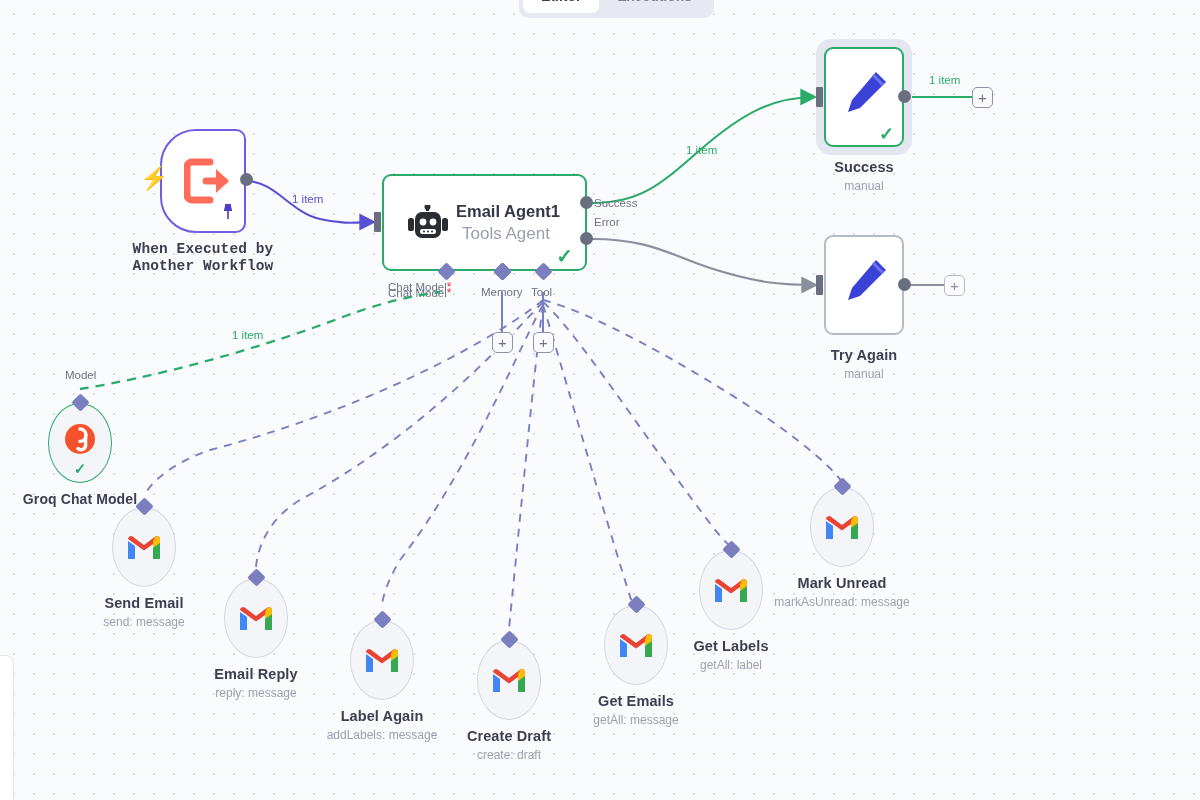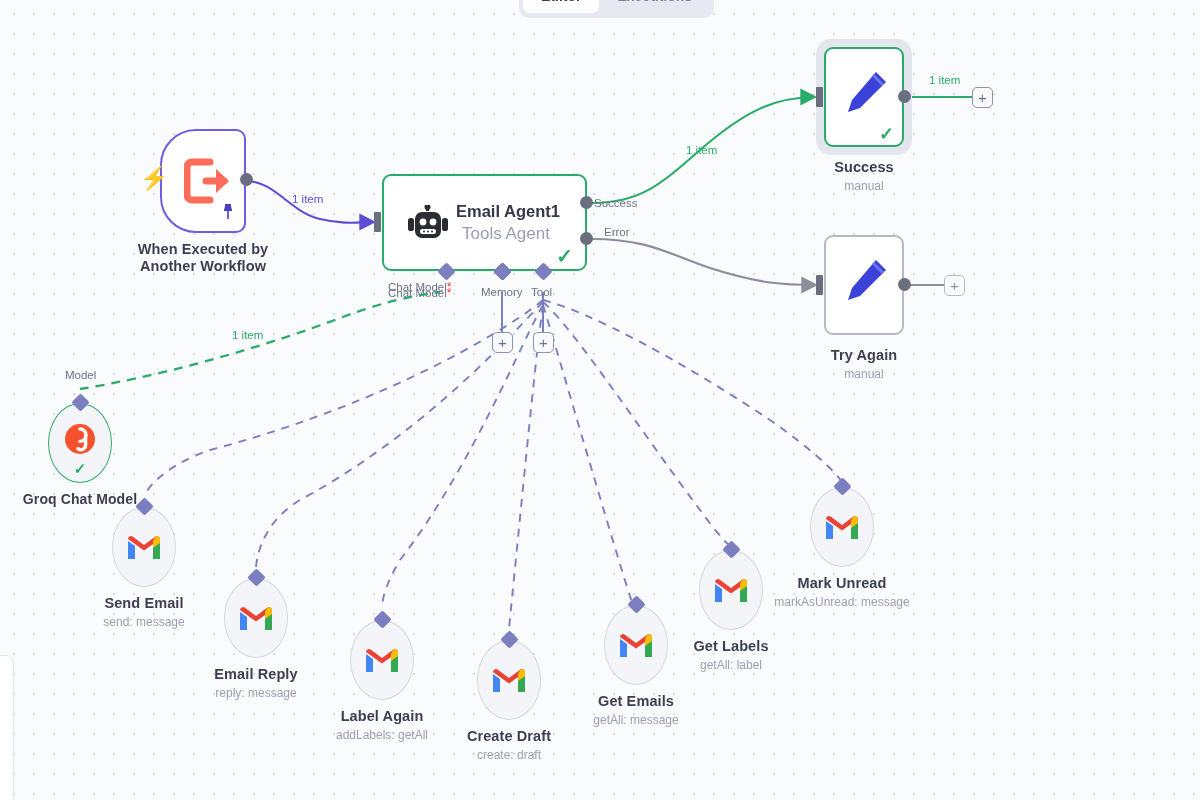"Error" div.port-label { margin-left: 10px -> none; top: 52px -> 42px }
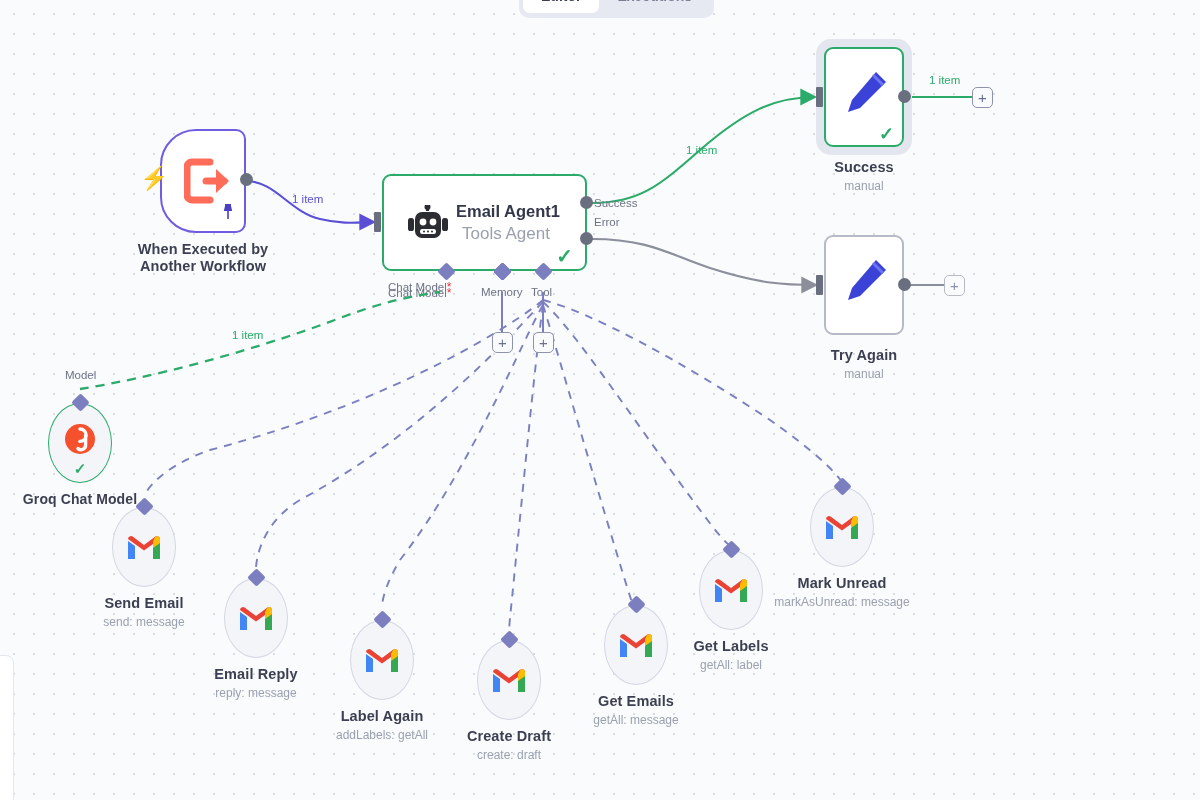"When Executed by" div.node-label { font-family: none -> Liberation Mono, monospace }
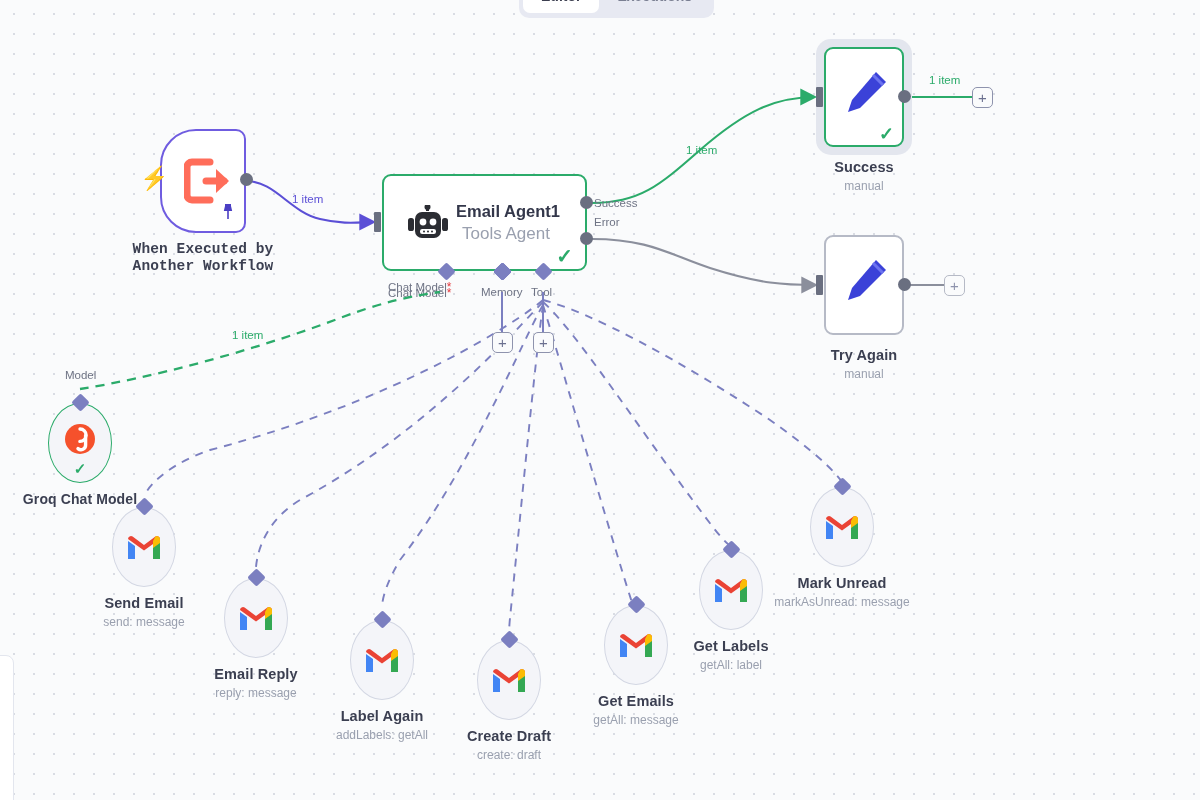"addLabels: getAll" div.node-sublabel { text: getAll -> message }
